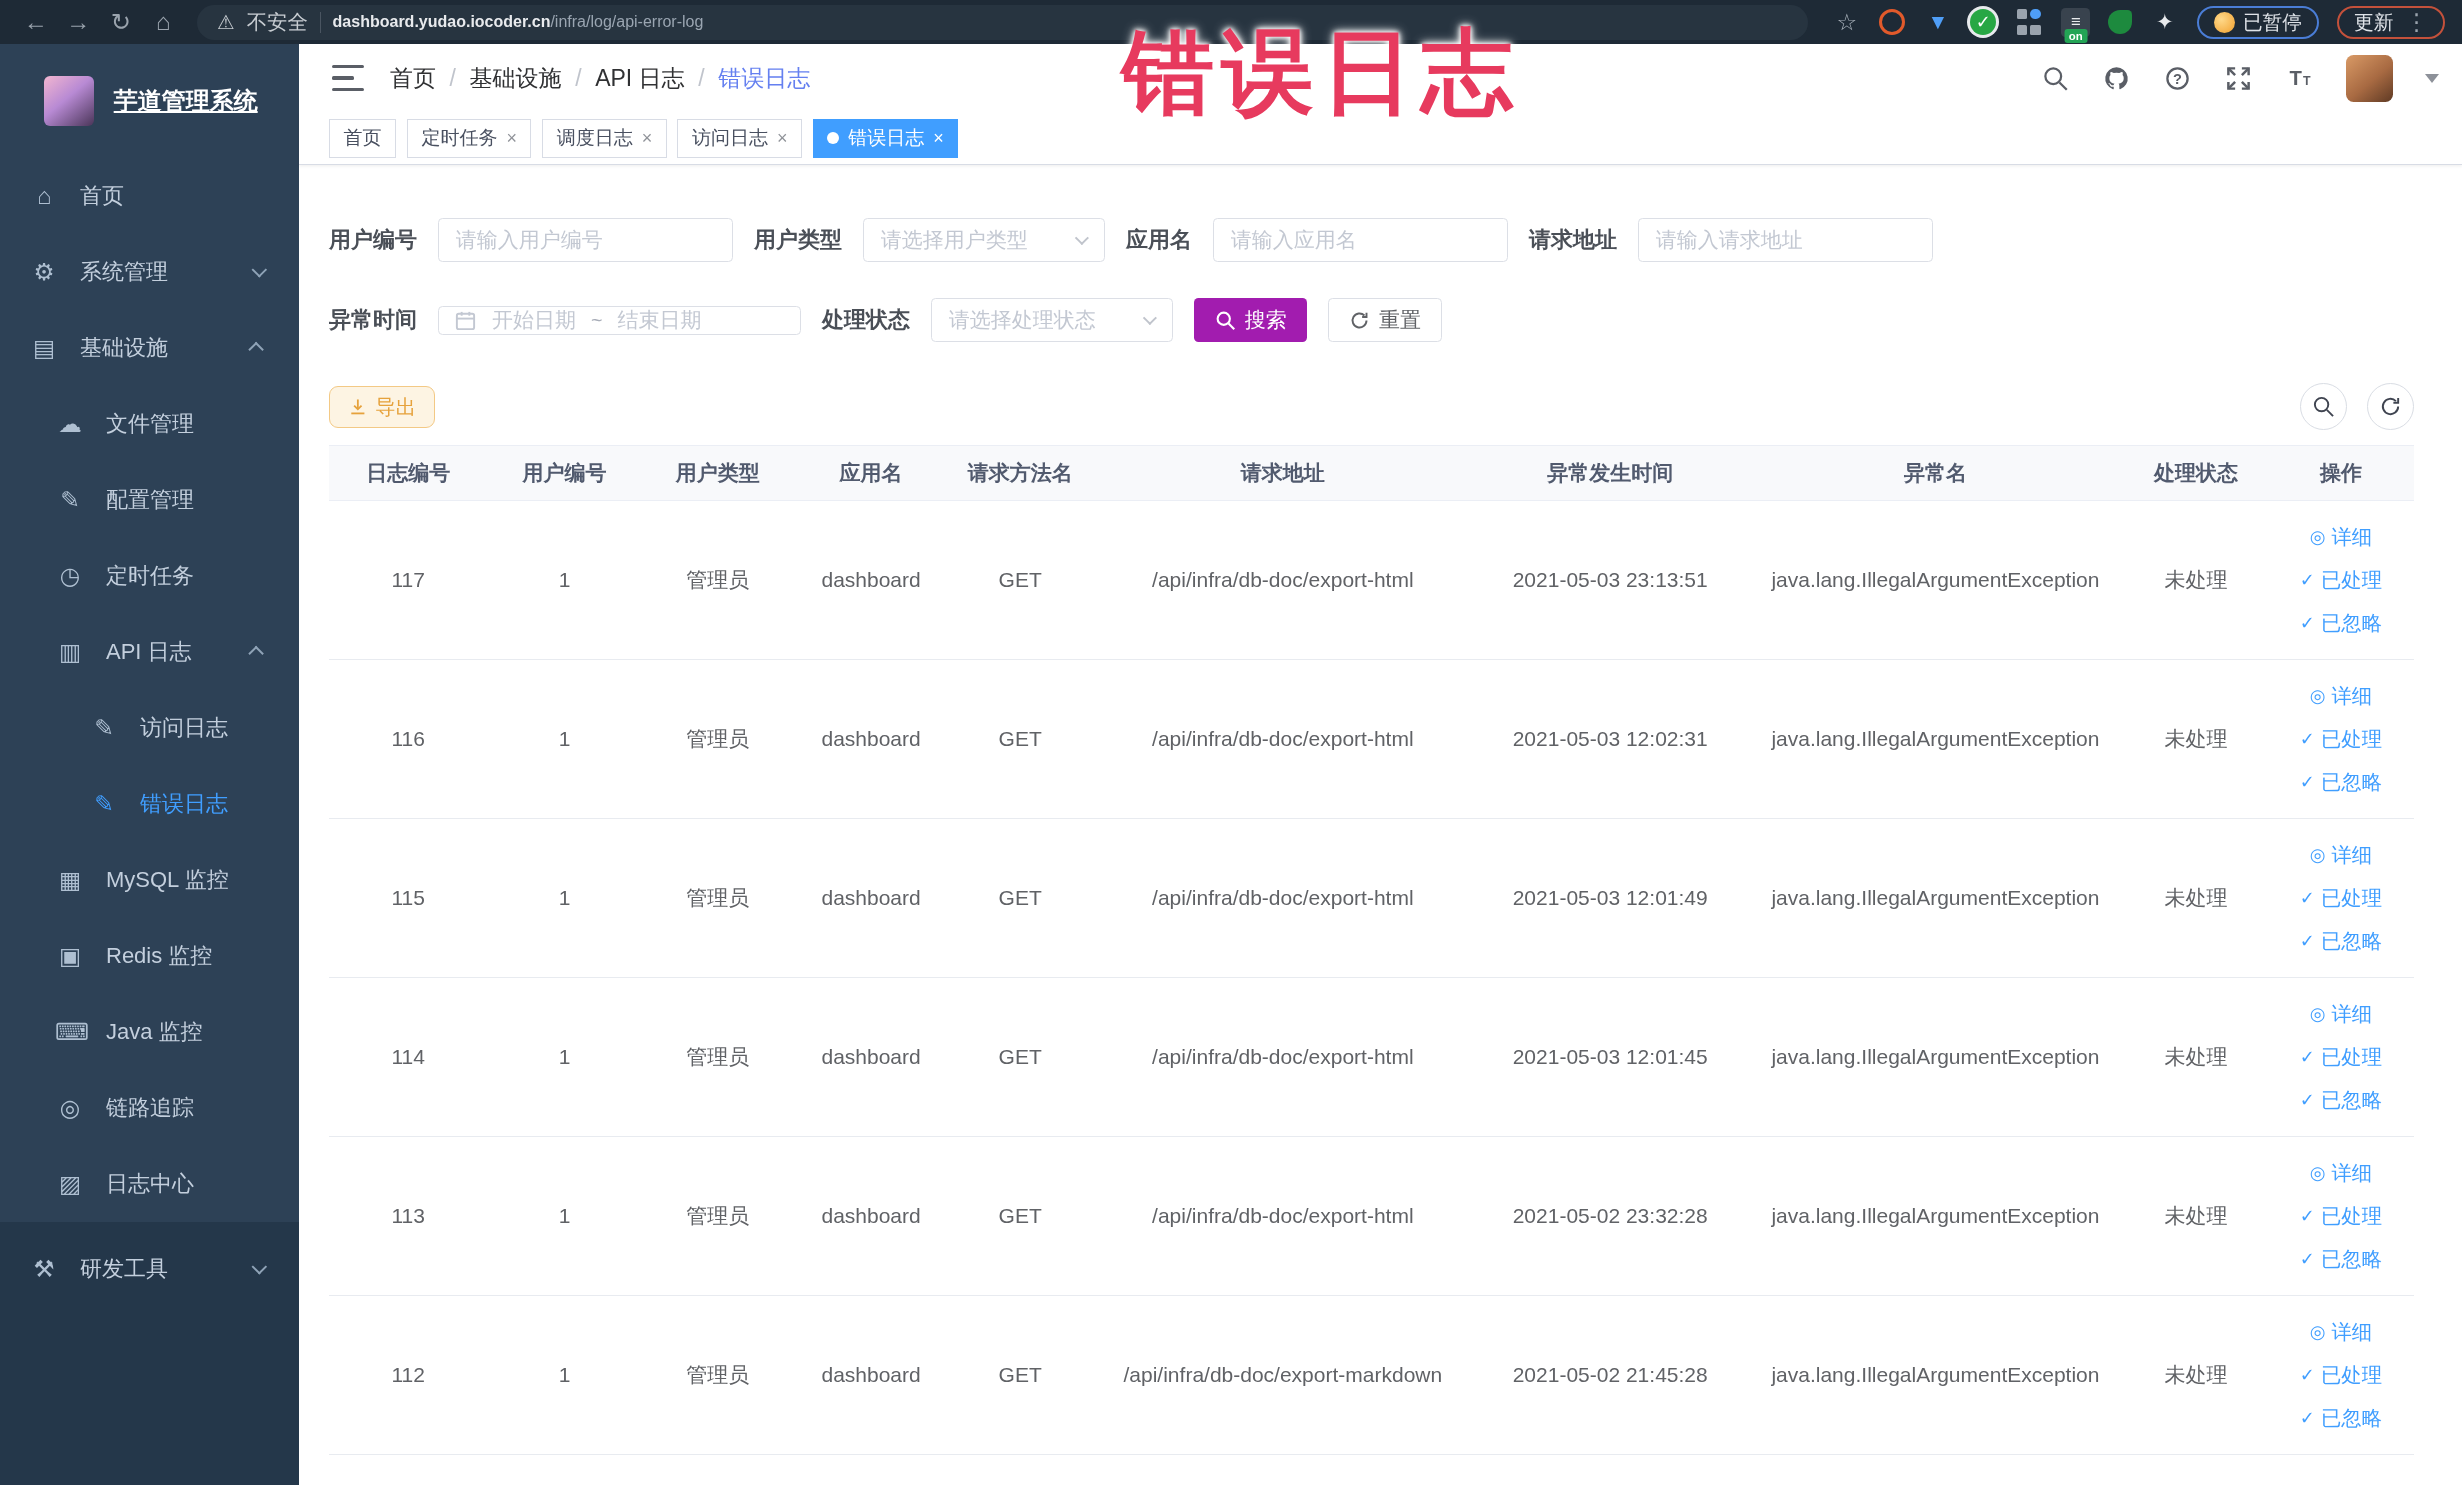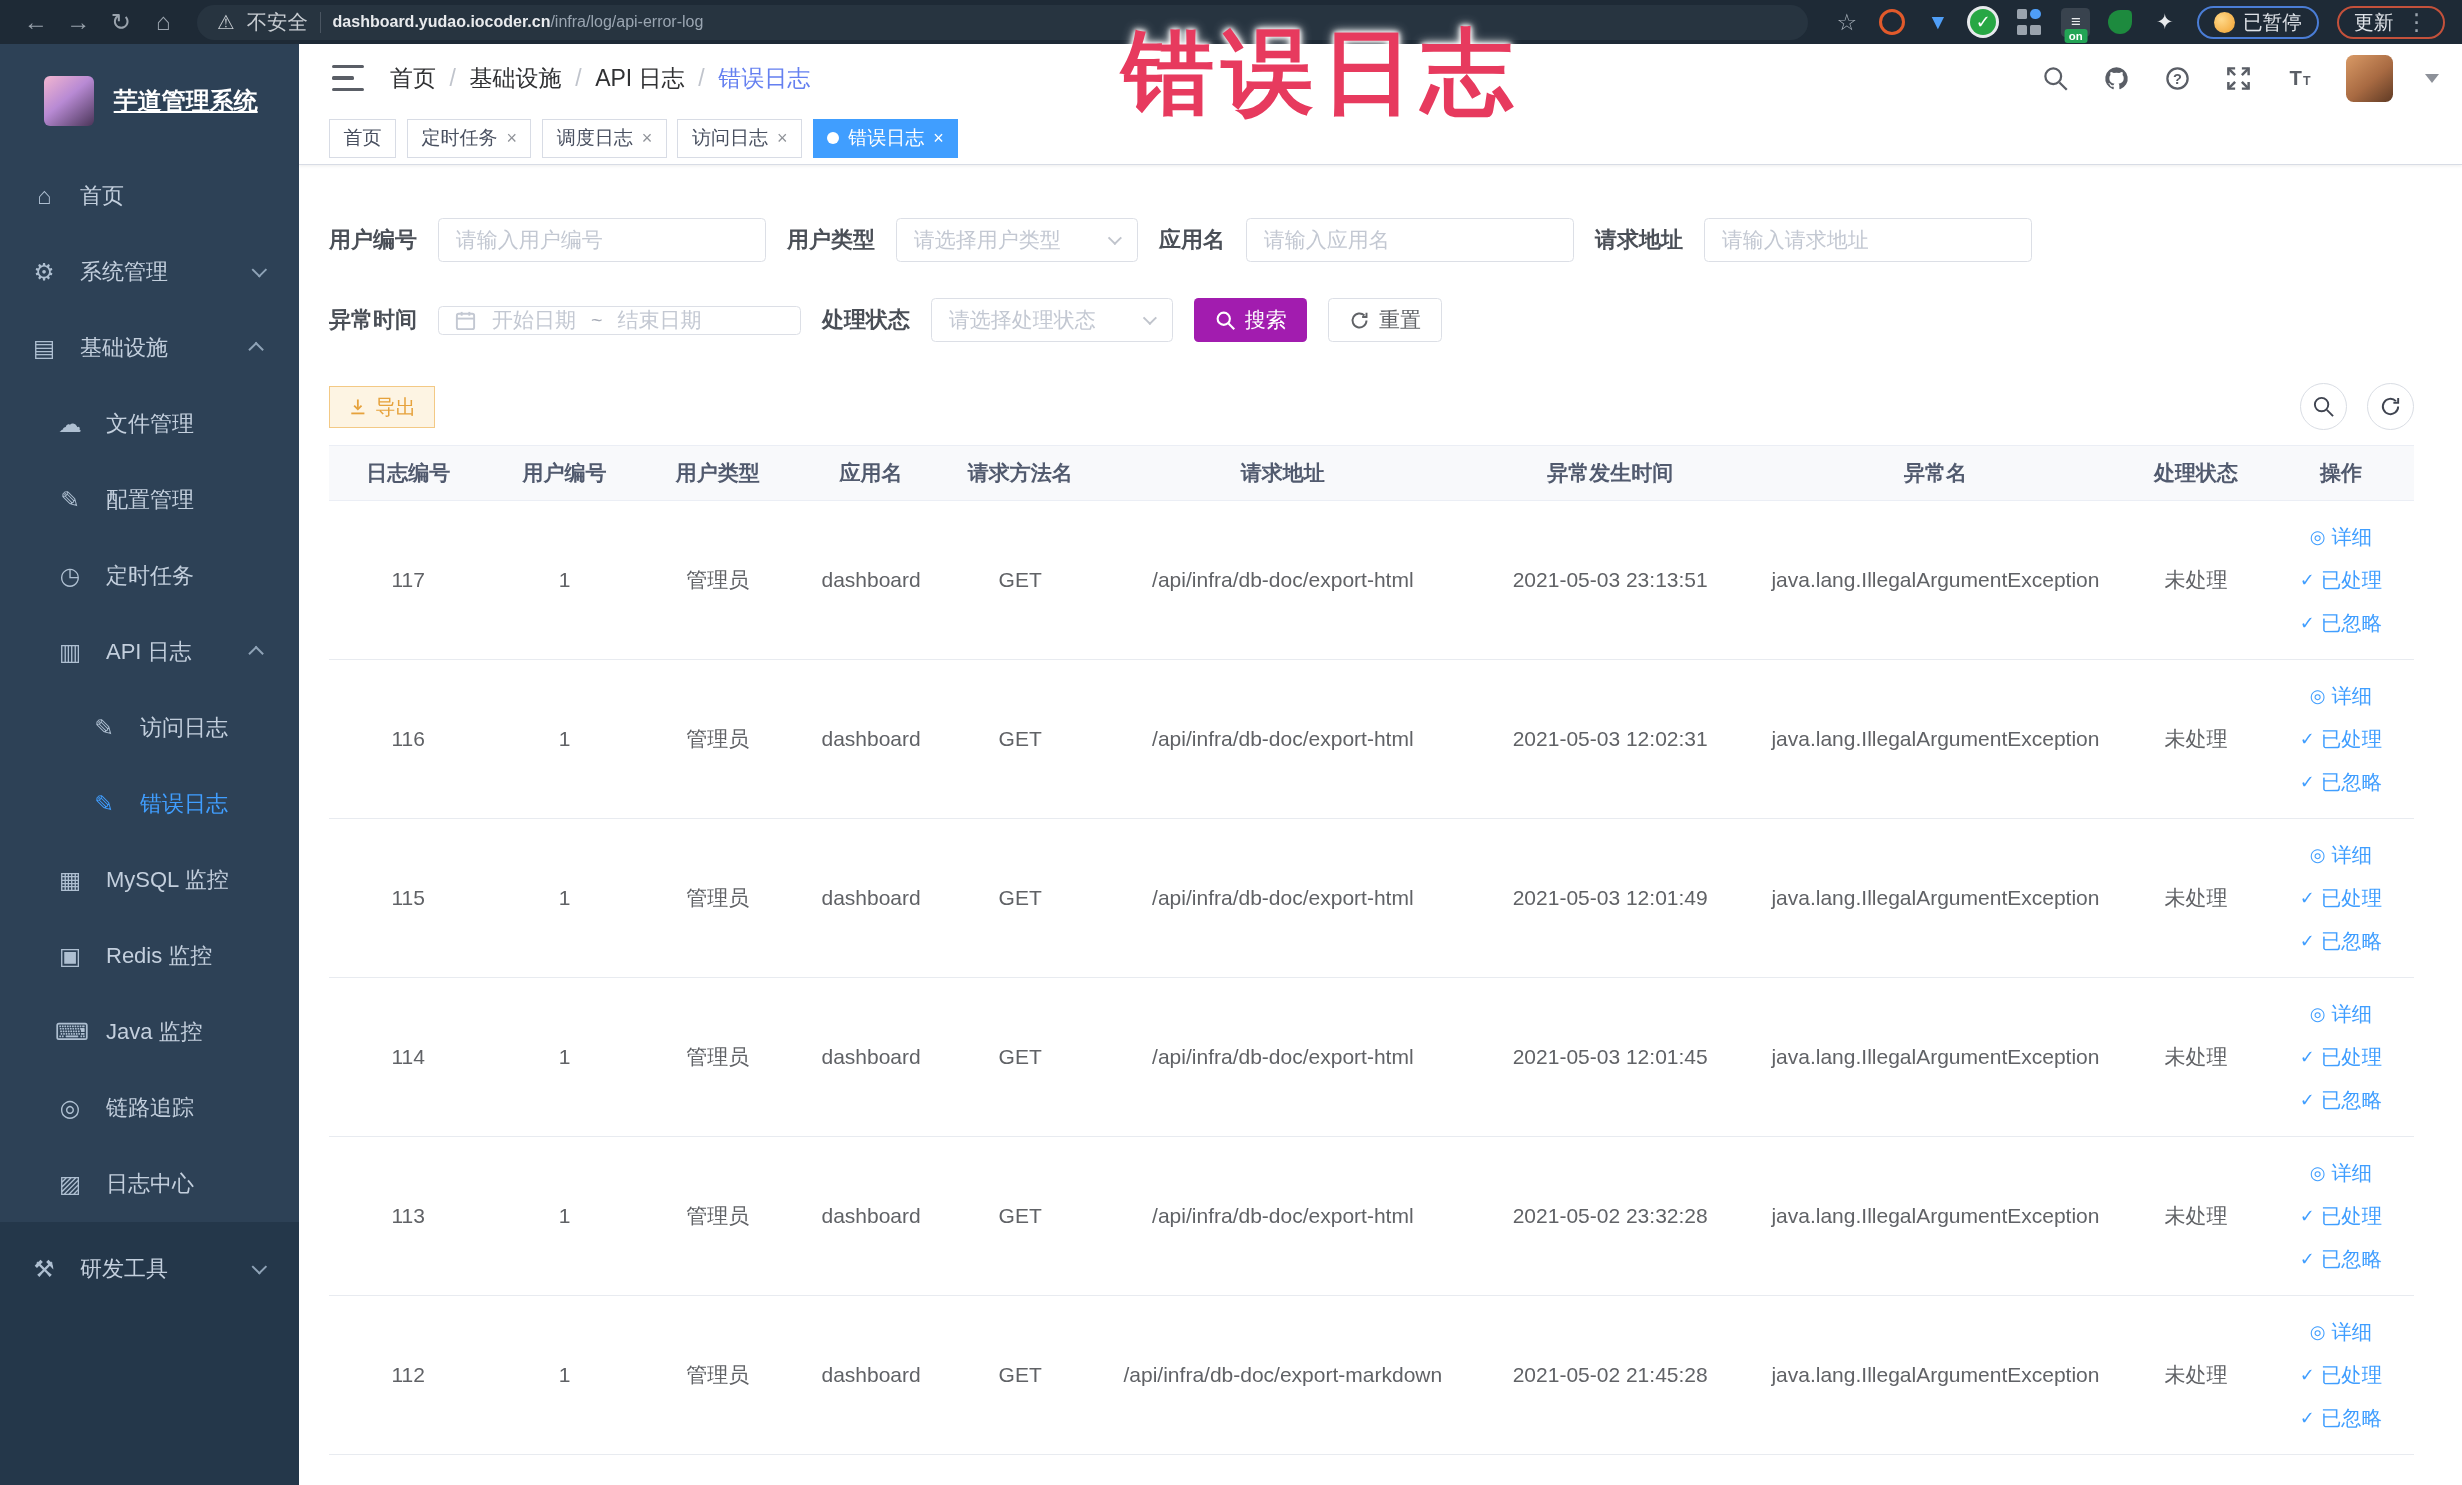"请输入用户编号" .f-input { width: 328px -> 295px }
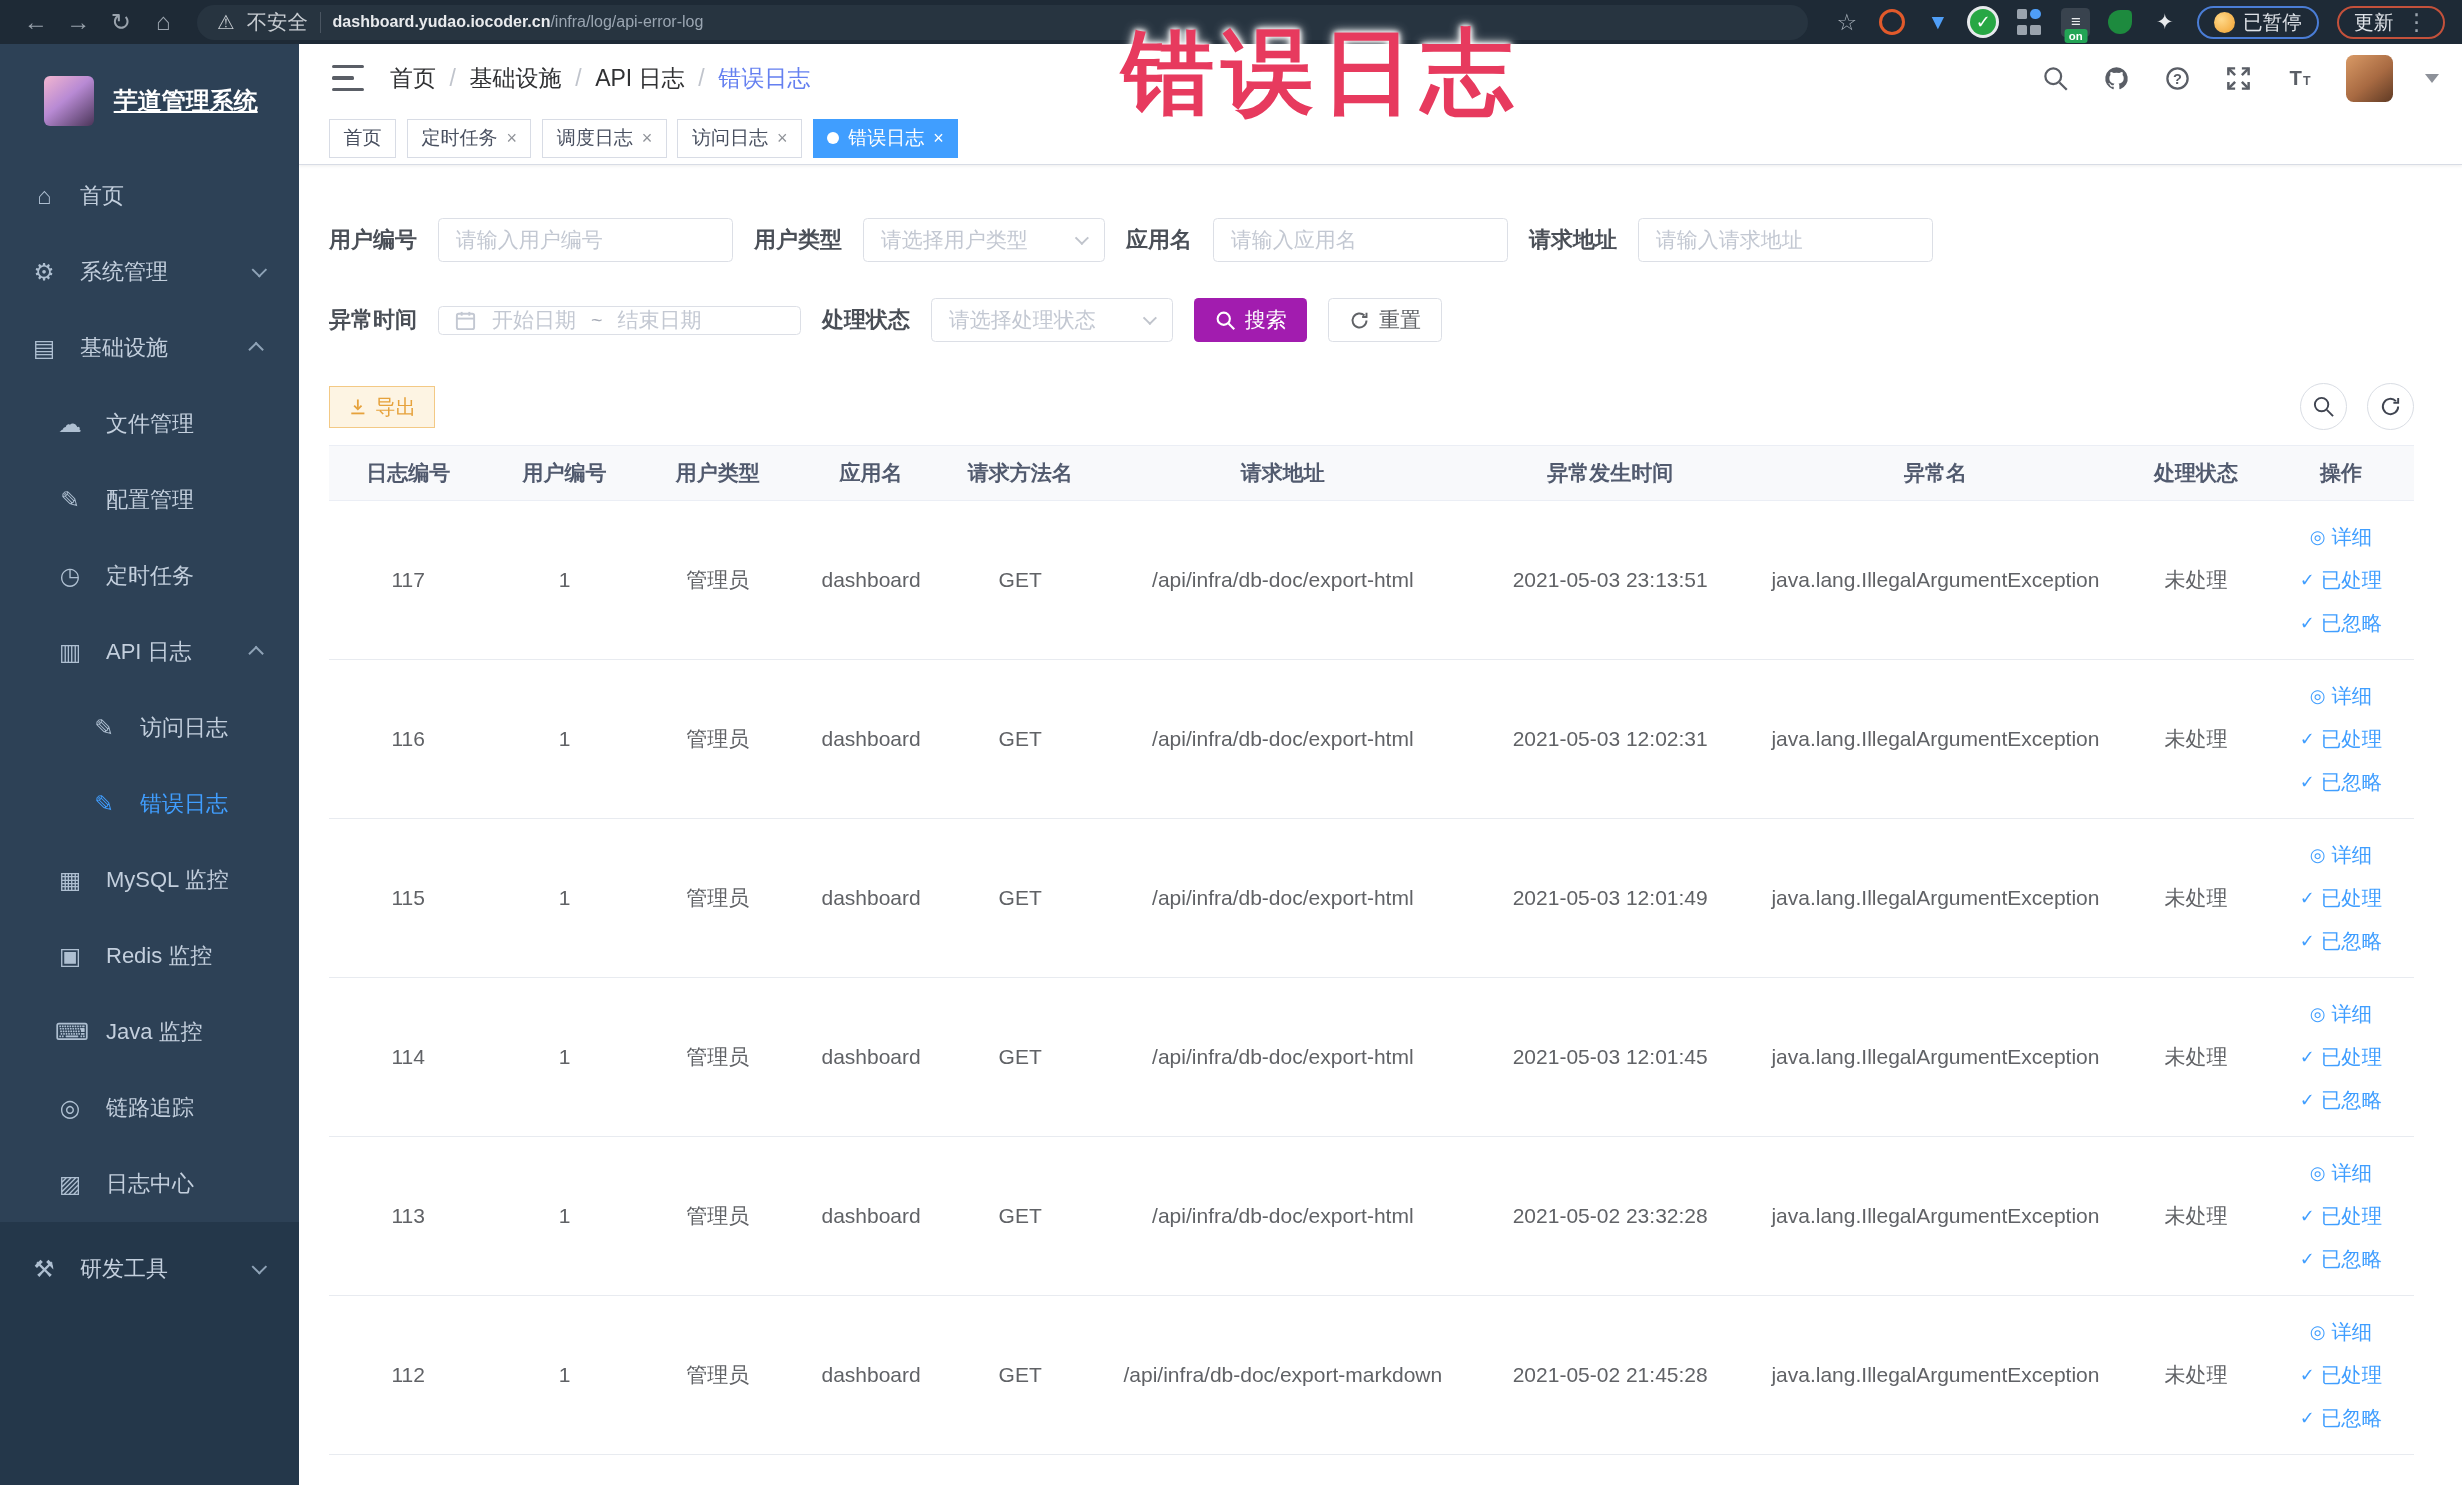"导出" .btn-warning { border-radius: 0 -> 9px }
